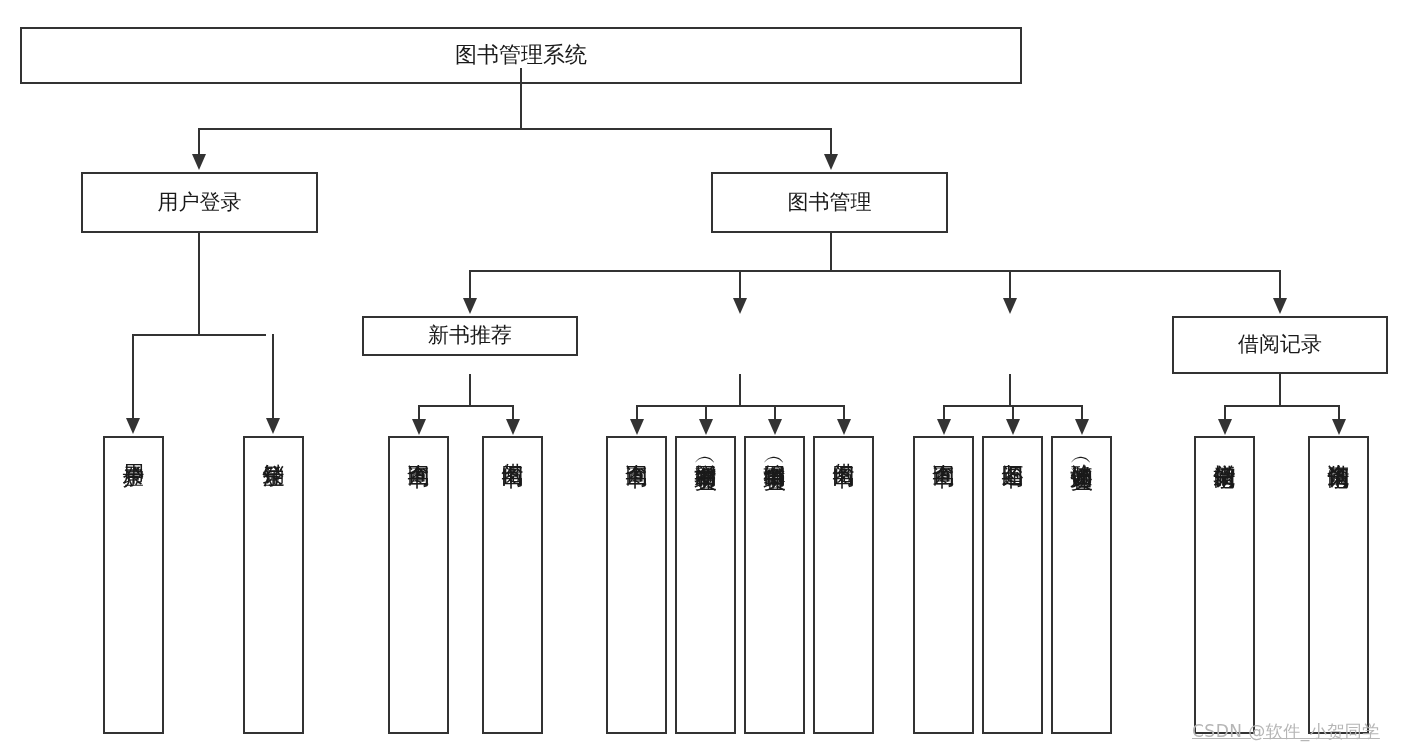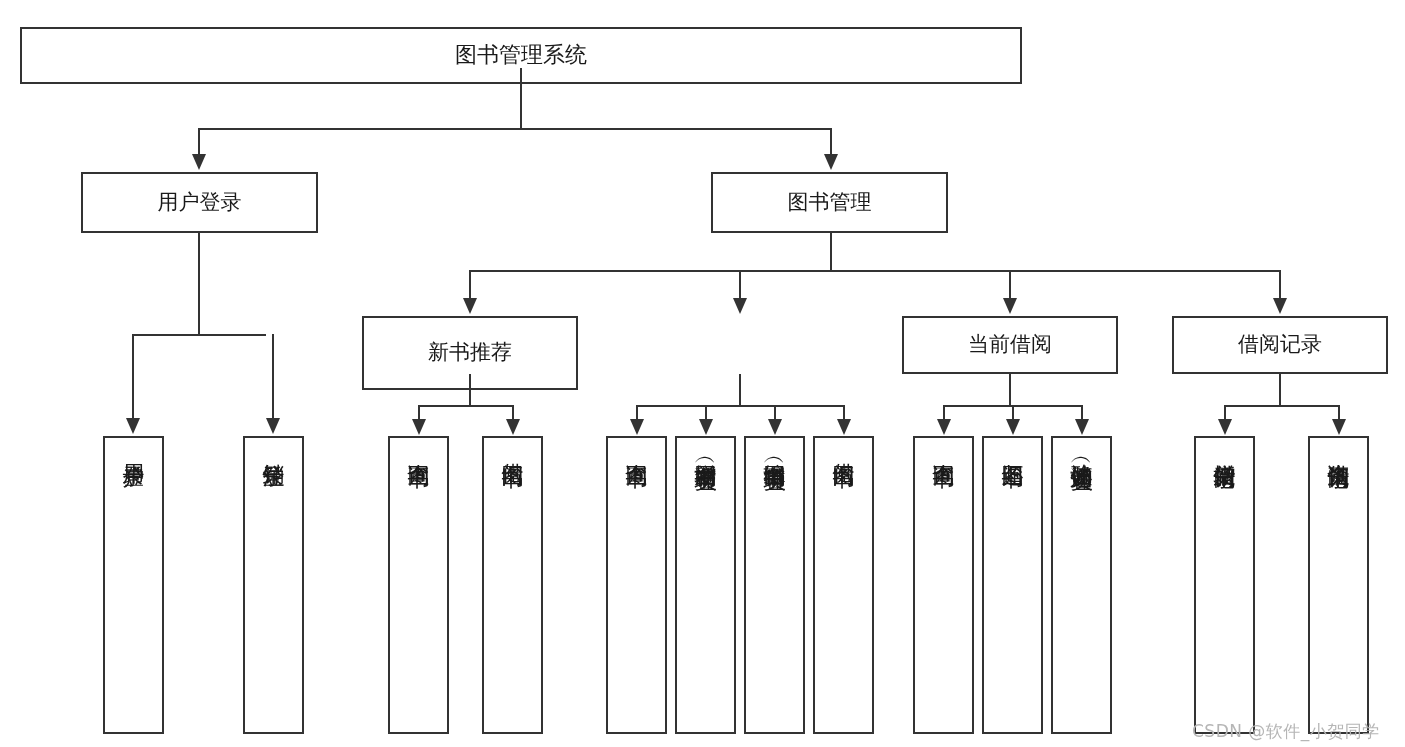"新书推荐" div.node { height: 74px -> 40px }
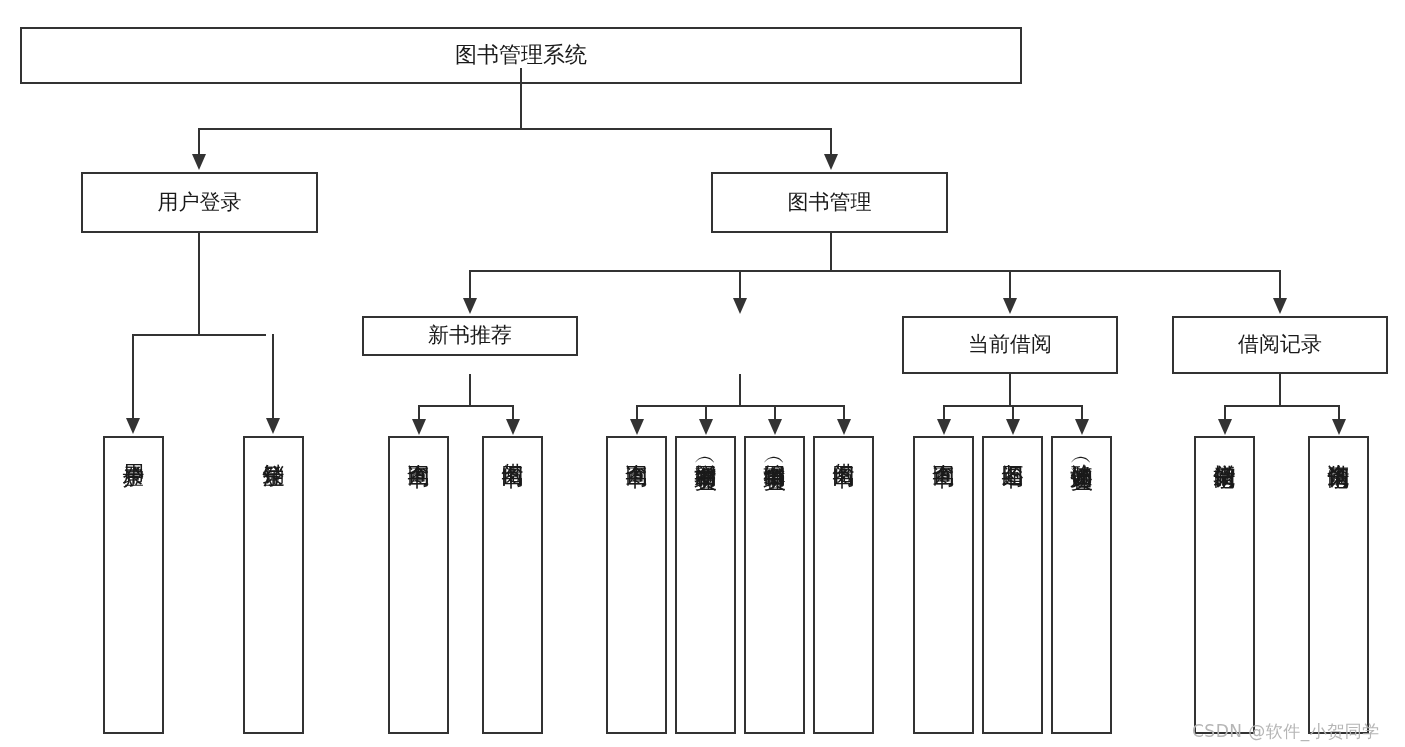"当前借阅" div.node { html: <div> <span>当前借阅</span> </div> -> none }
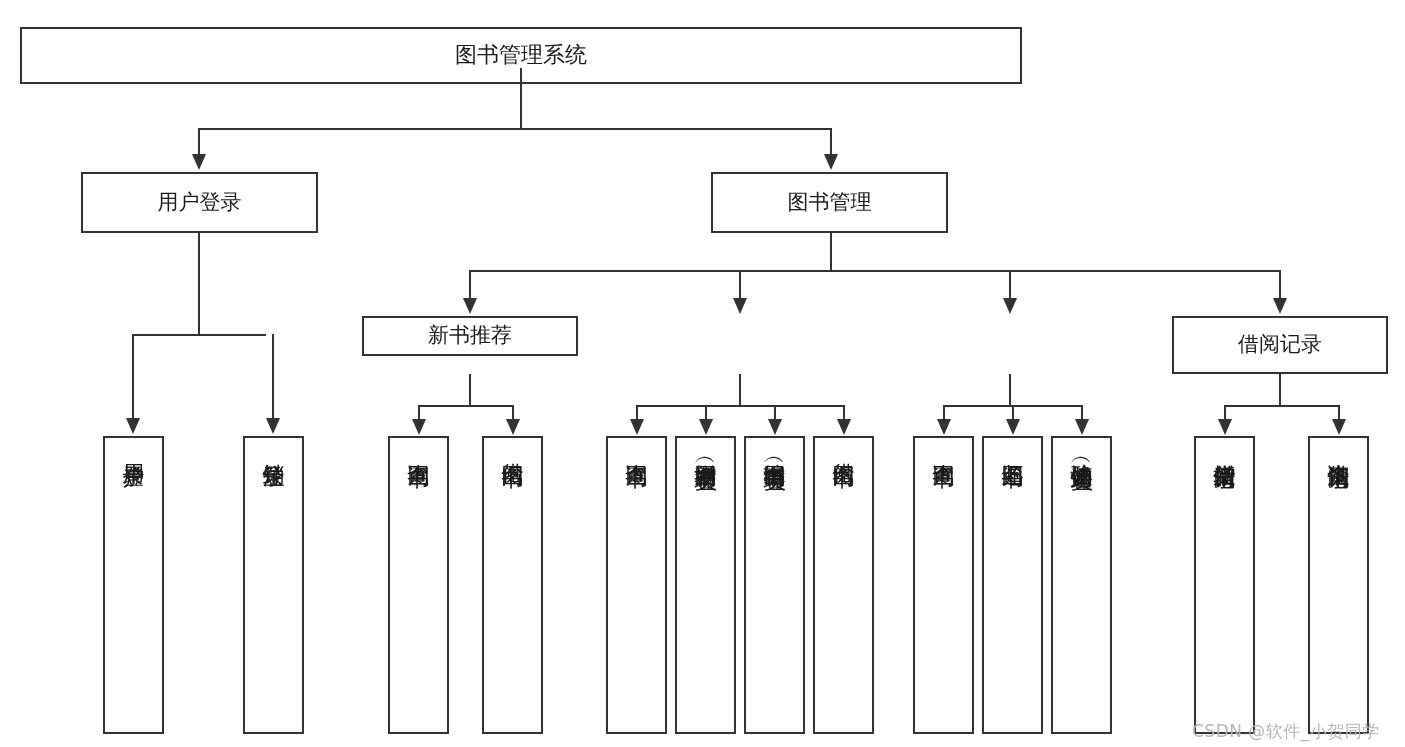"CSDN @软件_小贺同学" div { text-decoration: none -> underline }
